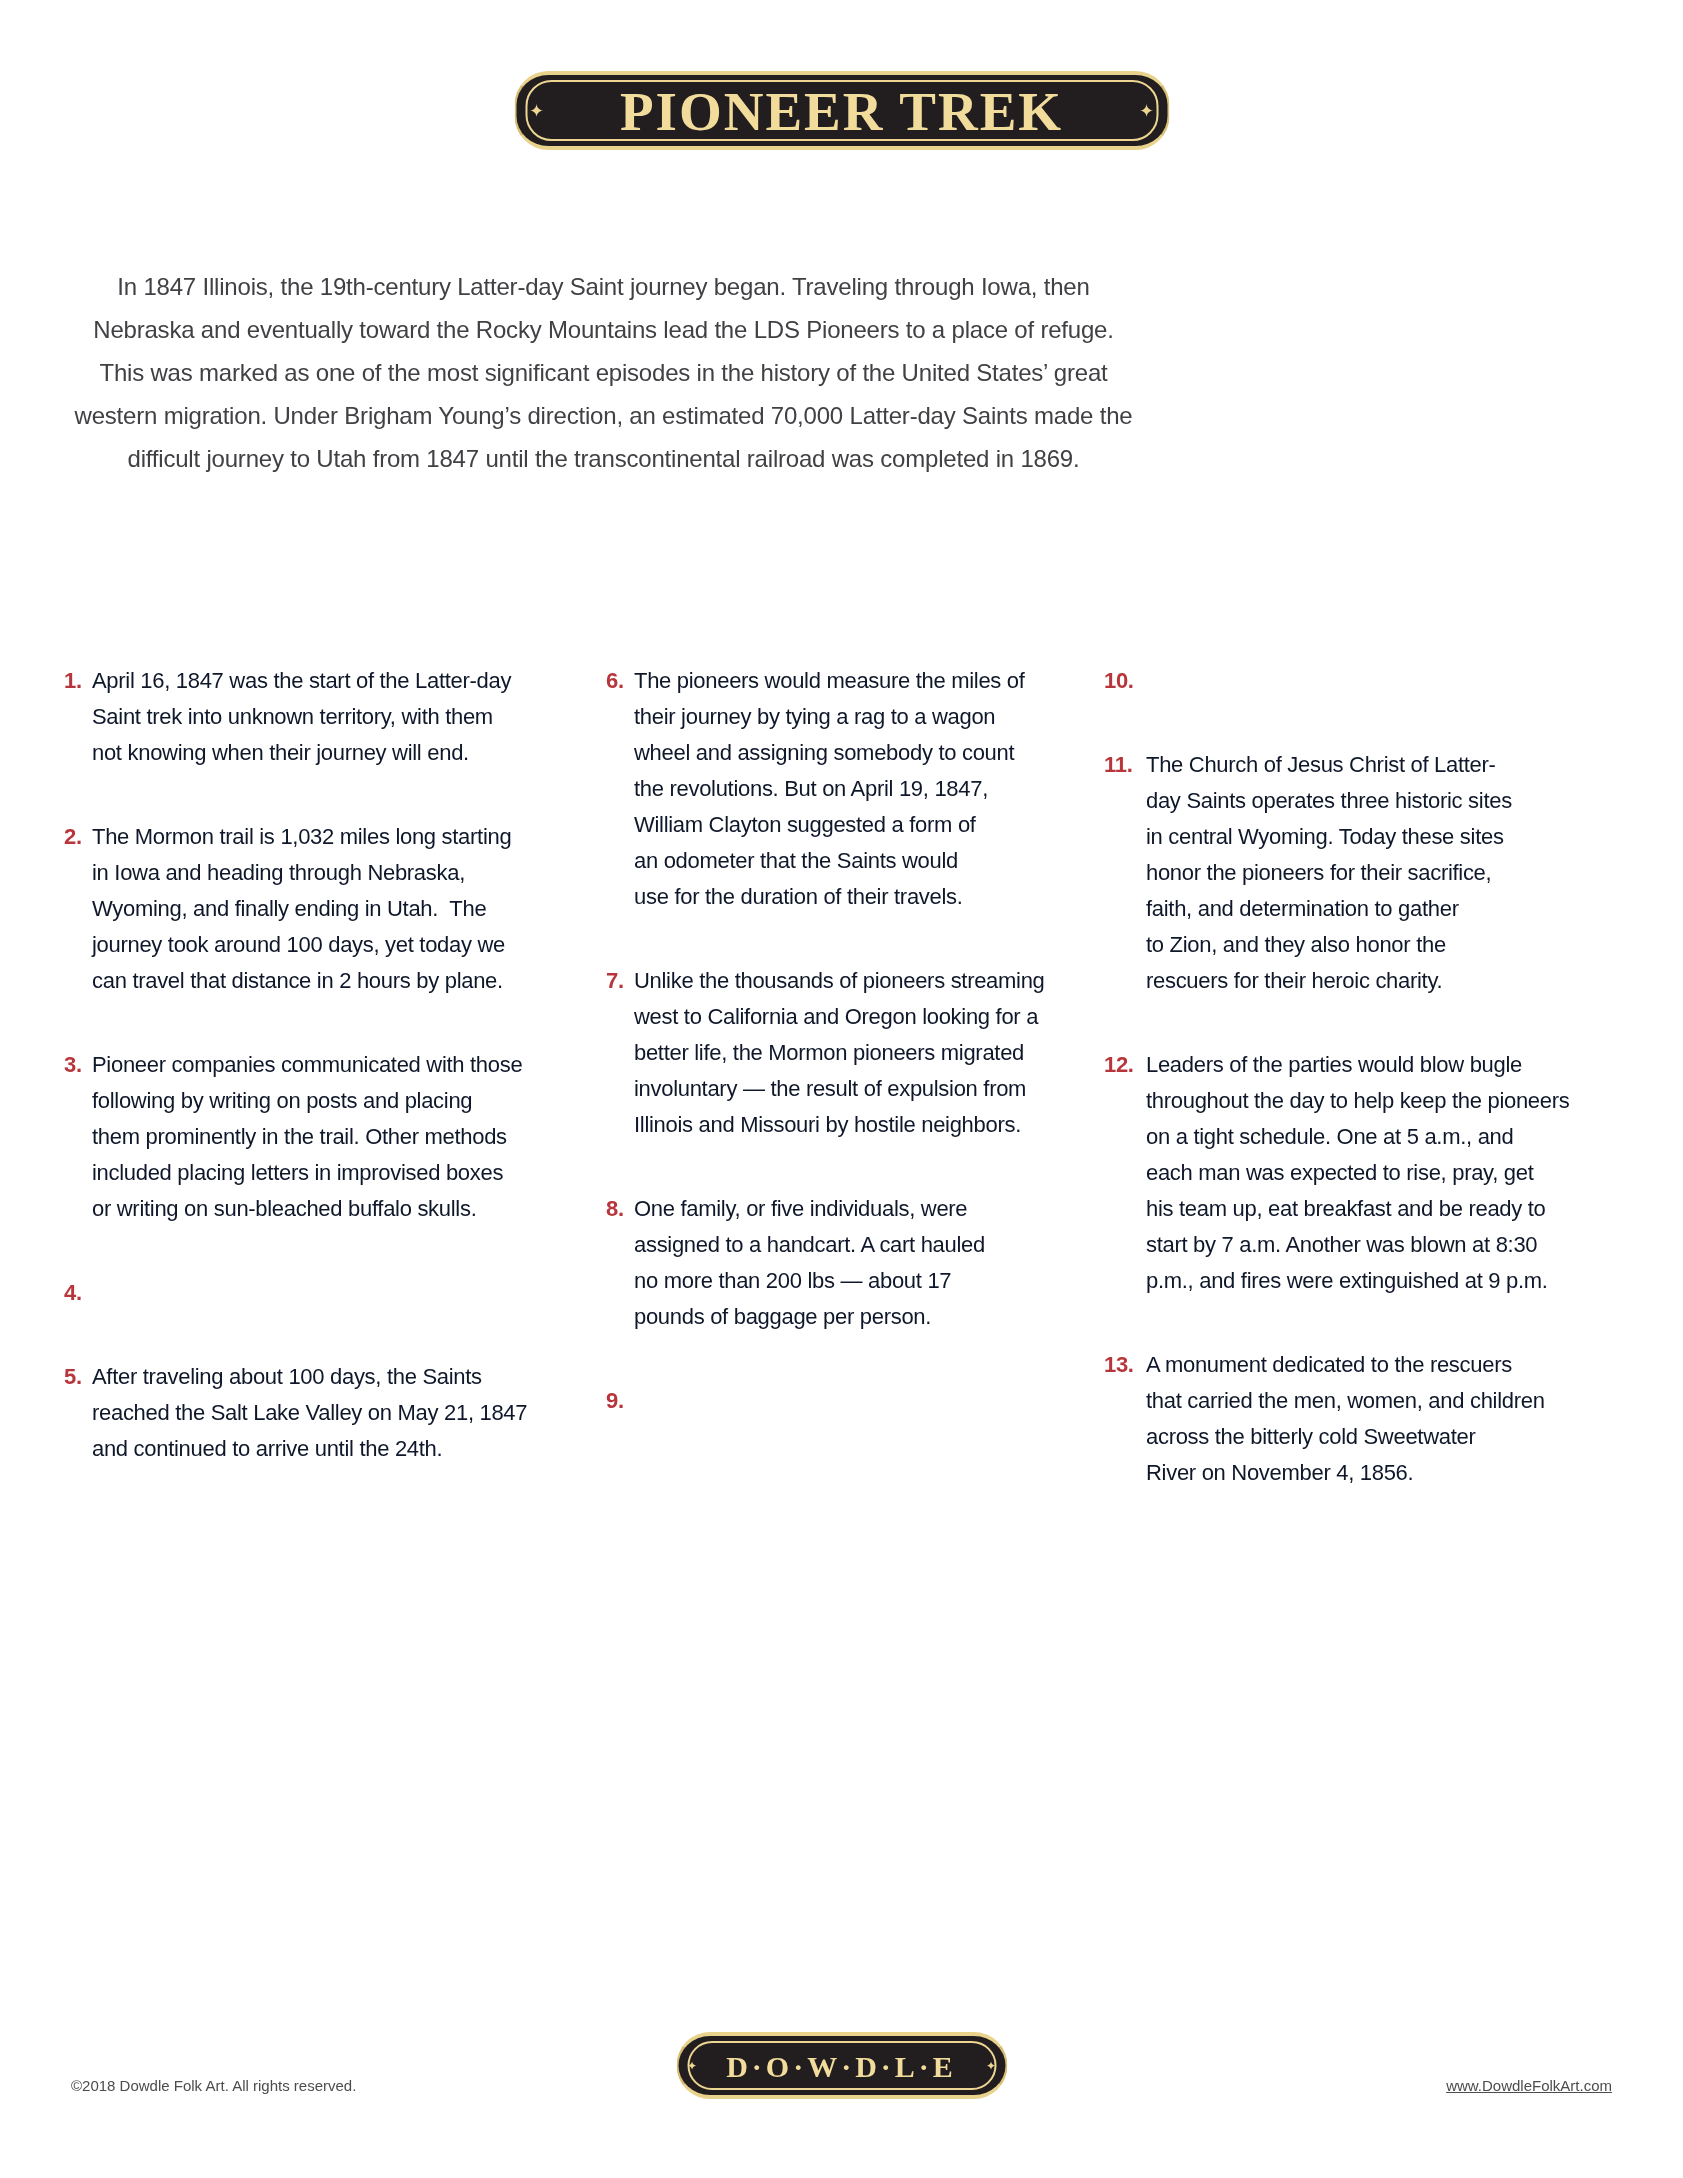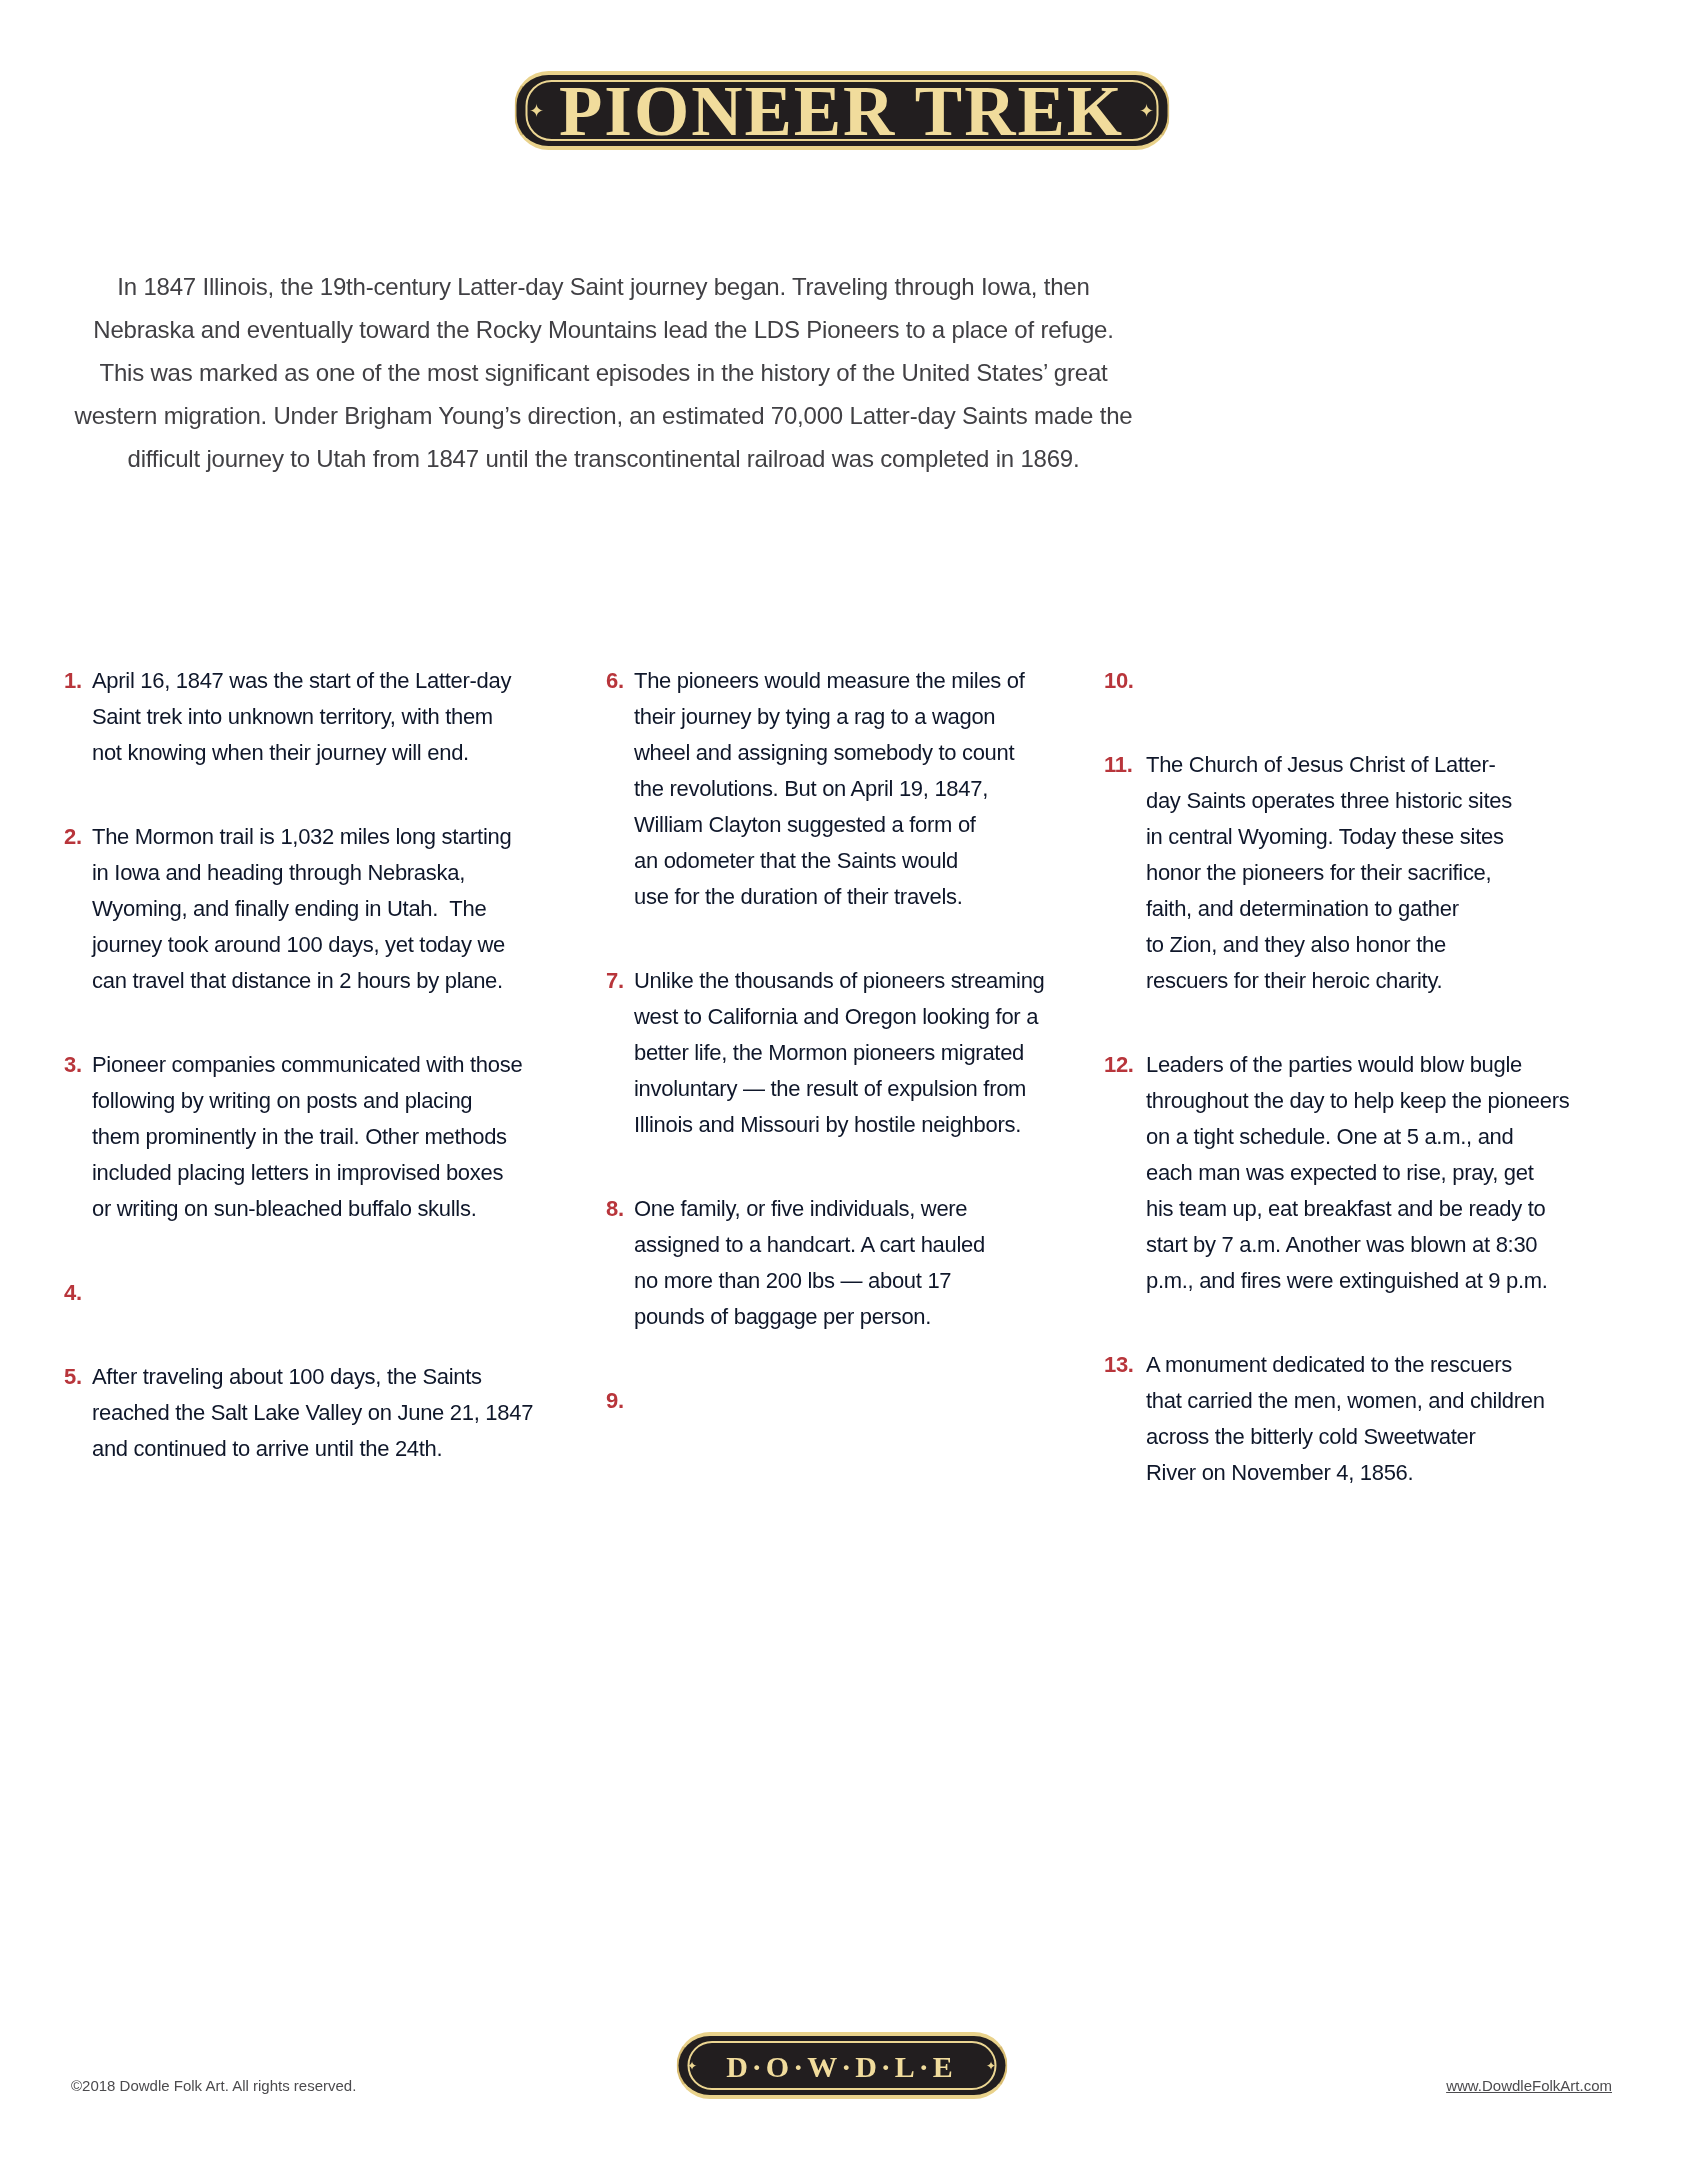"PIONEER TREK" .plaque-title { font-size: 71px -> 55px }
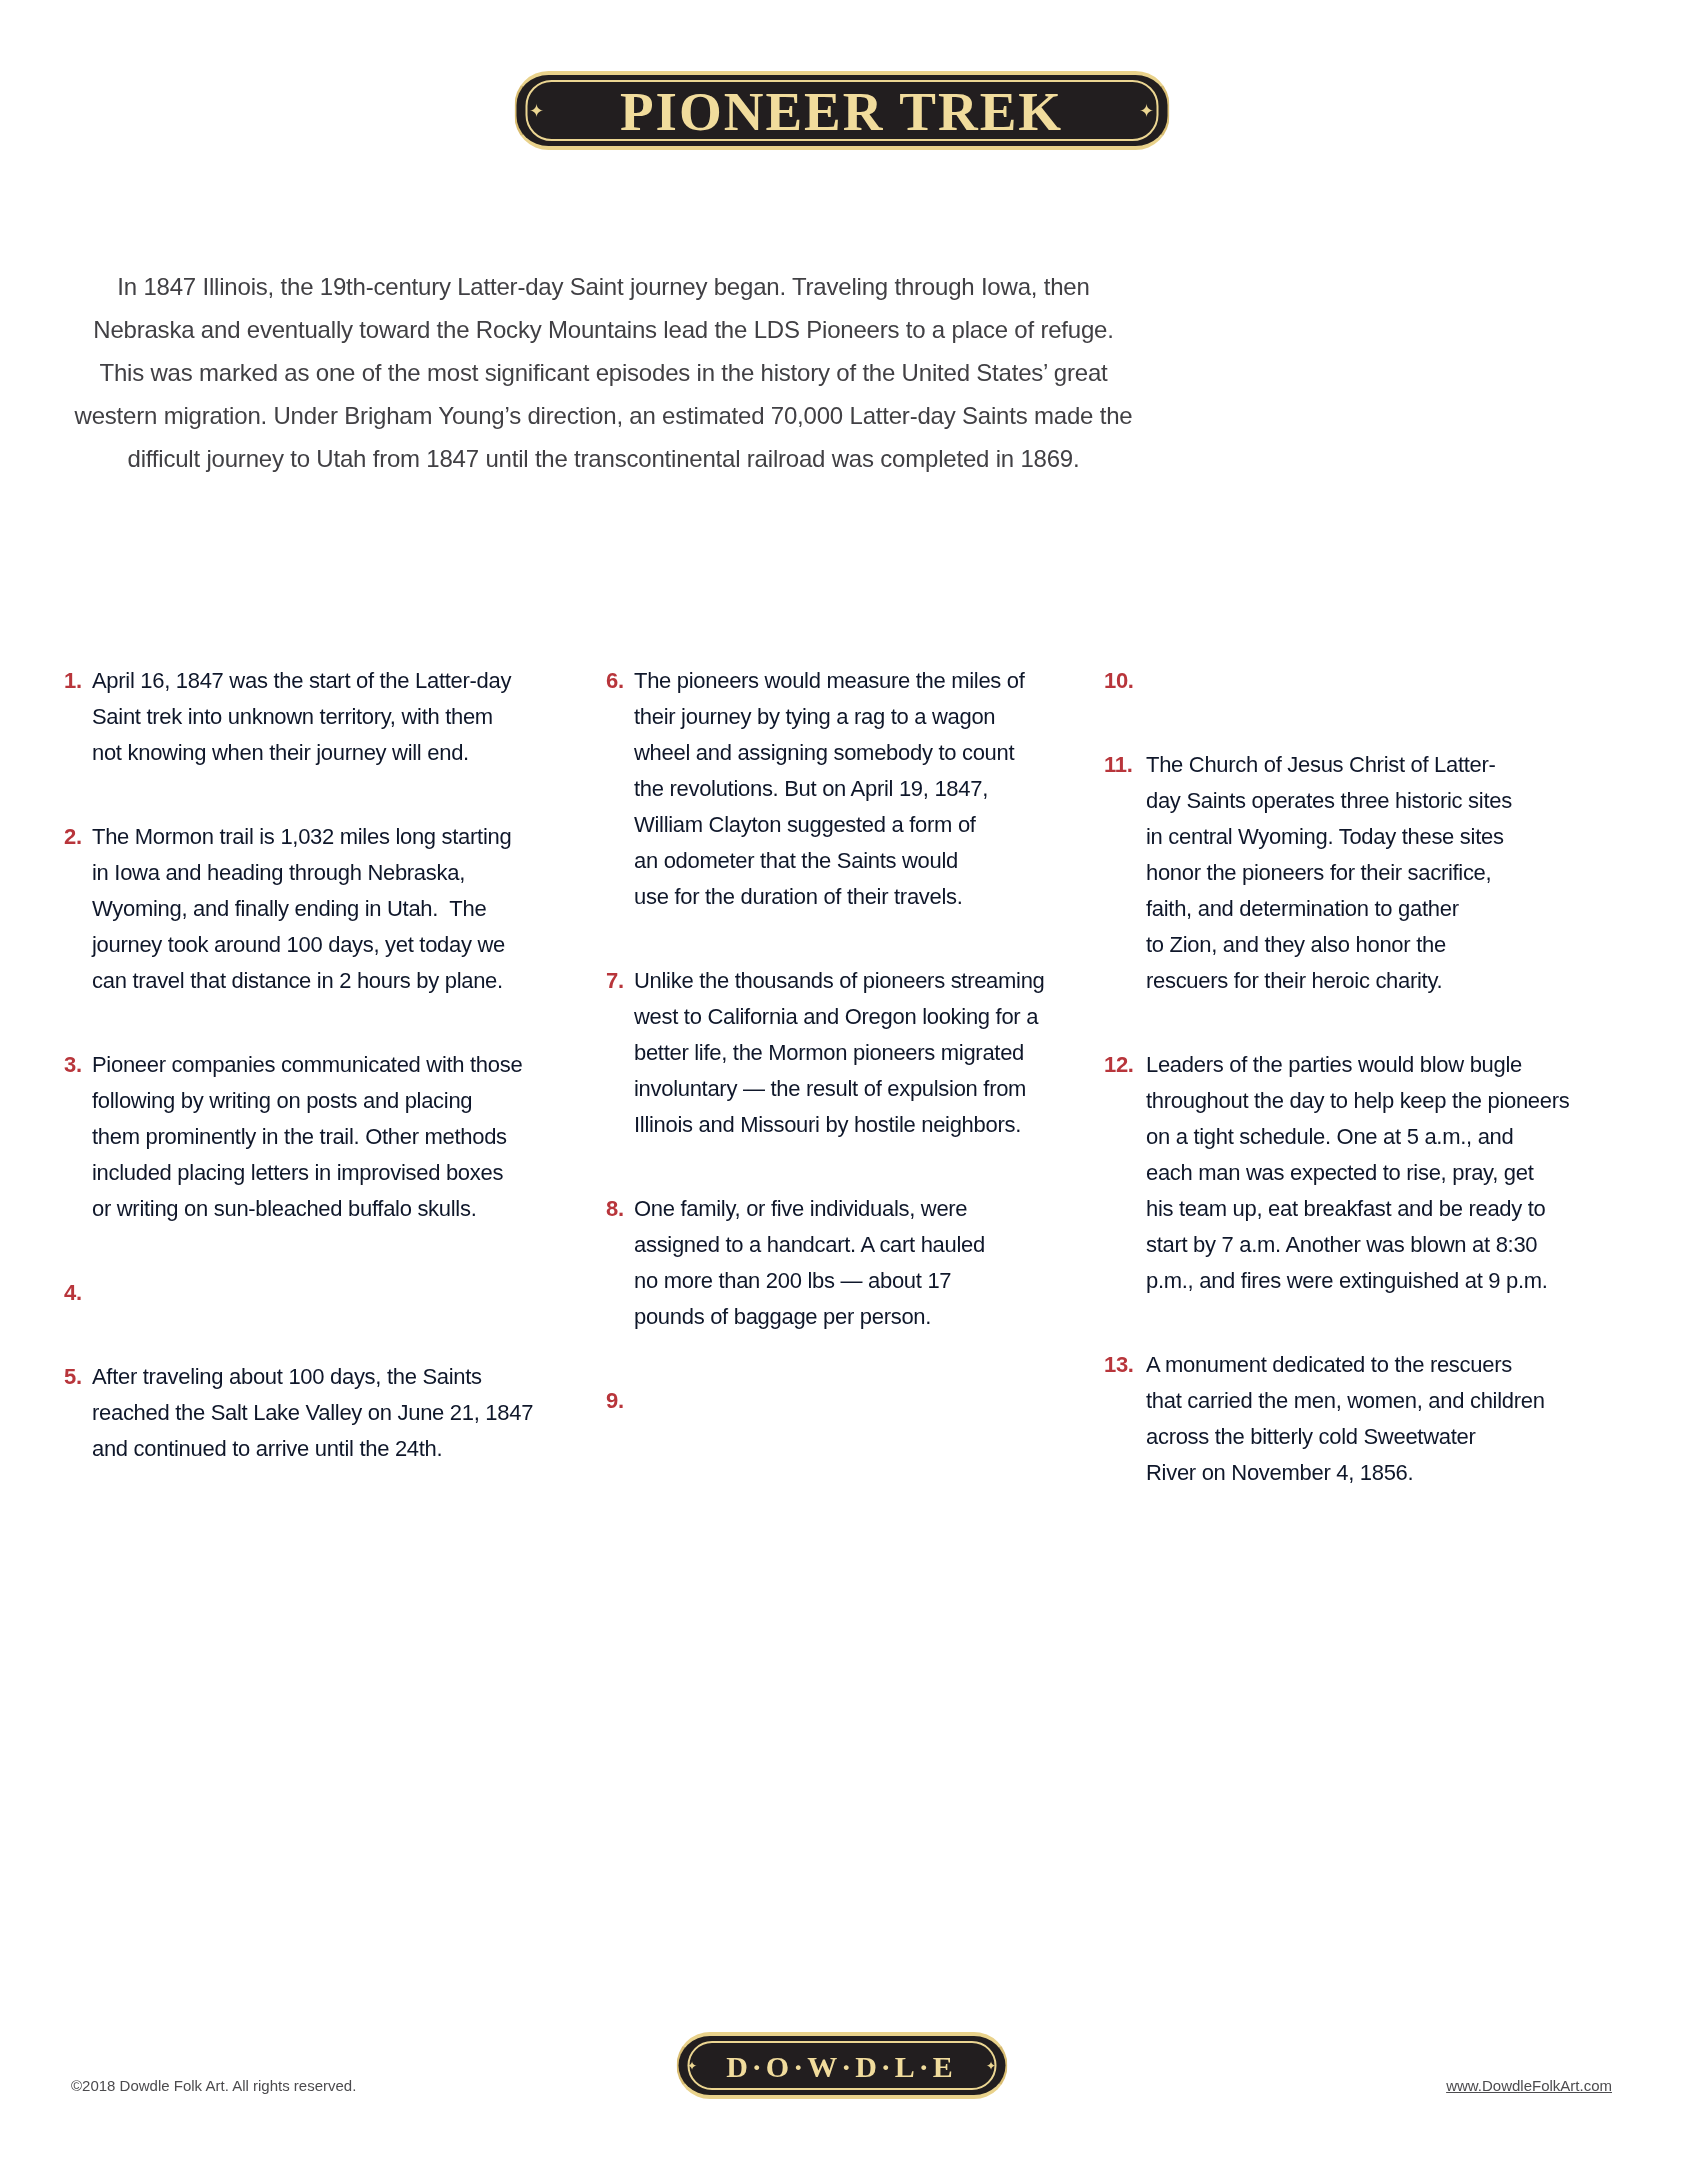"After traveling about 100 days," span.txt { text: June -> May }
